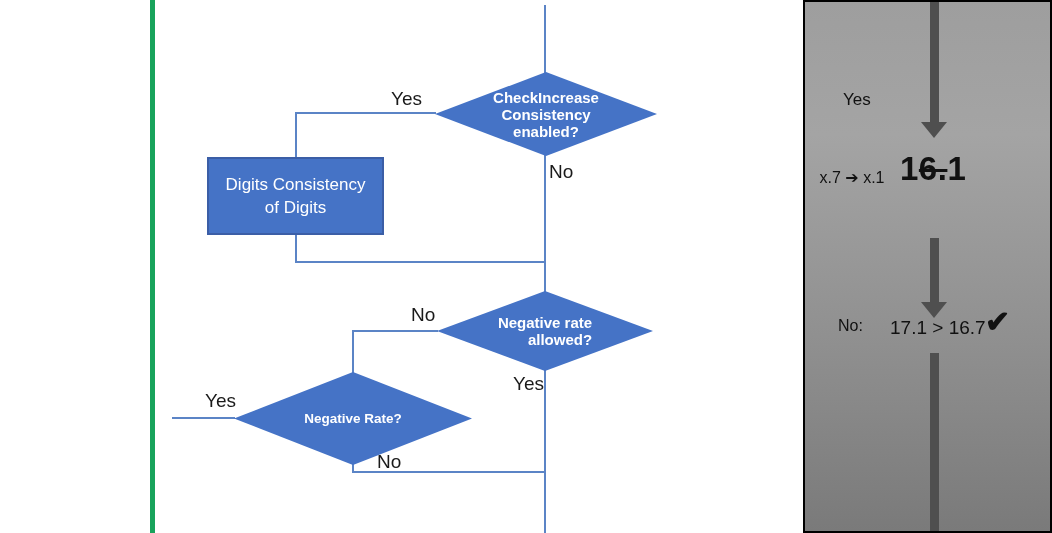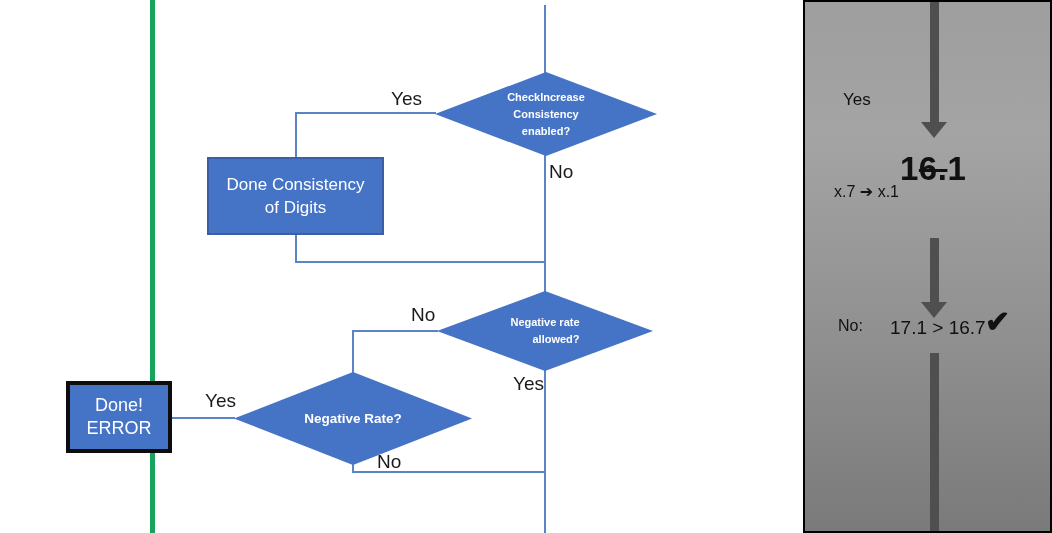"CheckIncrease" .dtext { font-size: 11px -> 15px }
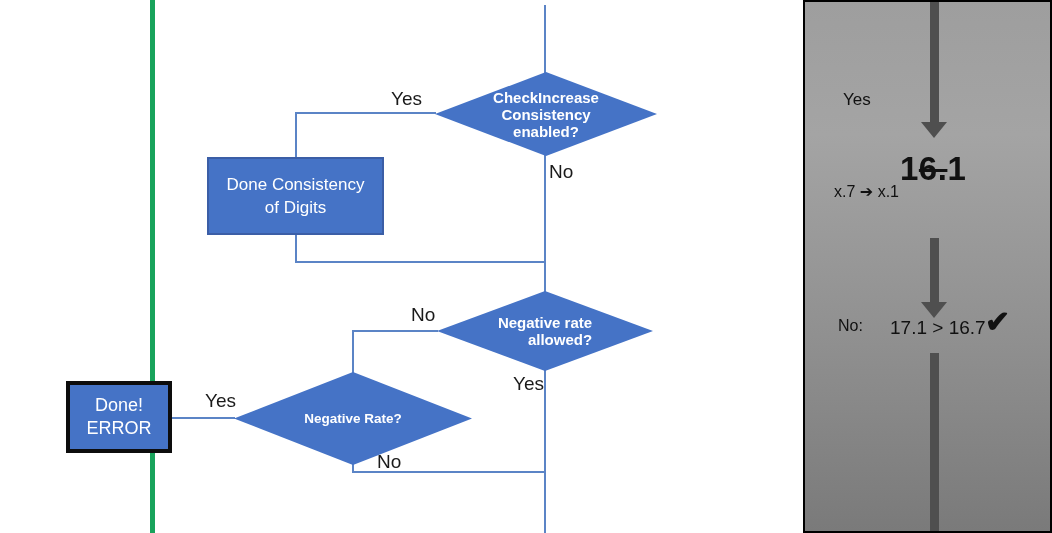"Done Consistency" div { text: Done -> Digits }
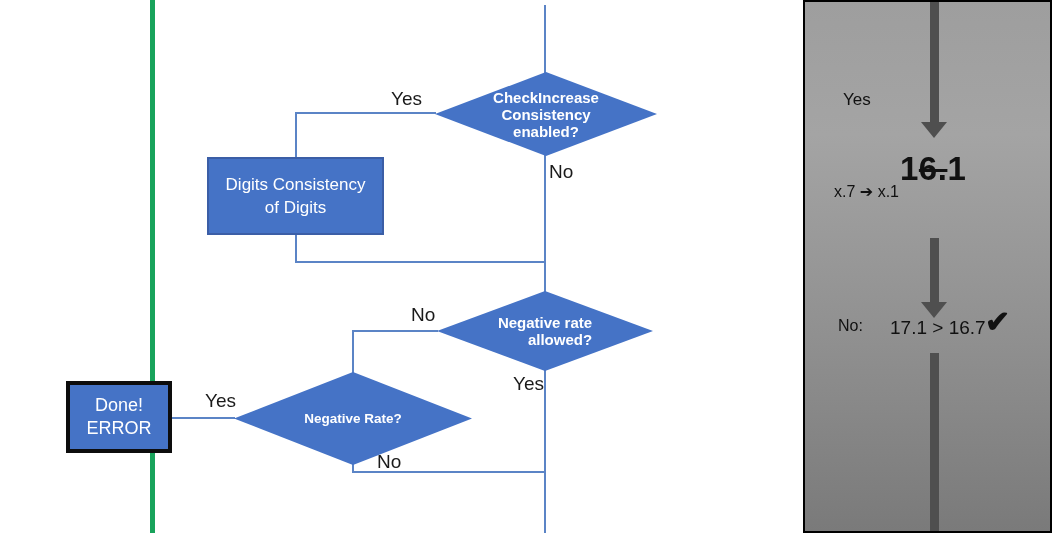"x.7 ➔ x.1" .mapping { margin-top: 14px -> none; text-align: right -> center }
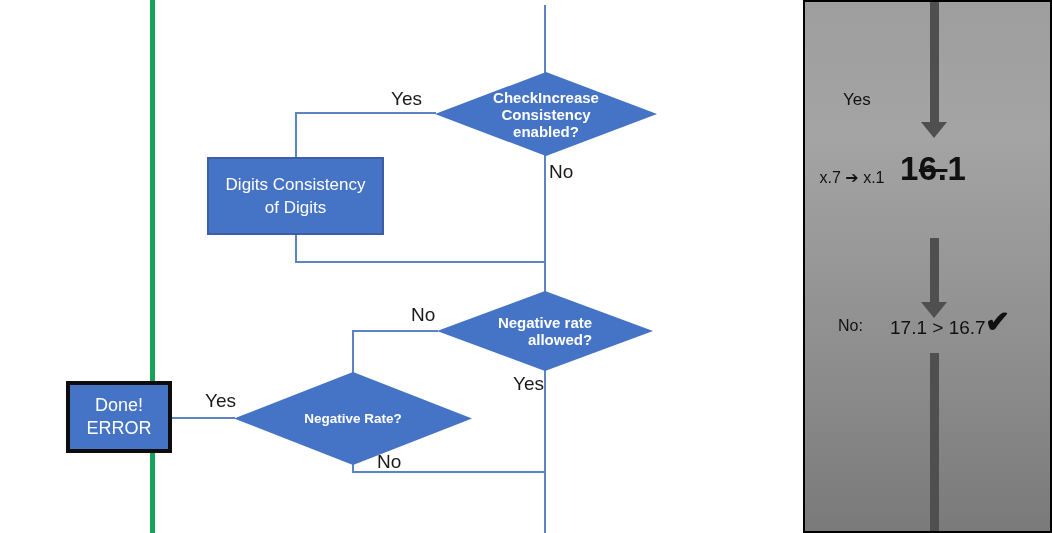"Done!" div.done-box { html: <div> <div> <div>Done!</div> <div>ERROR</div> </div> </div> -> none }
